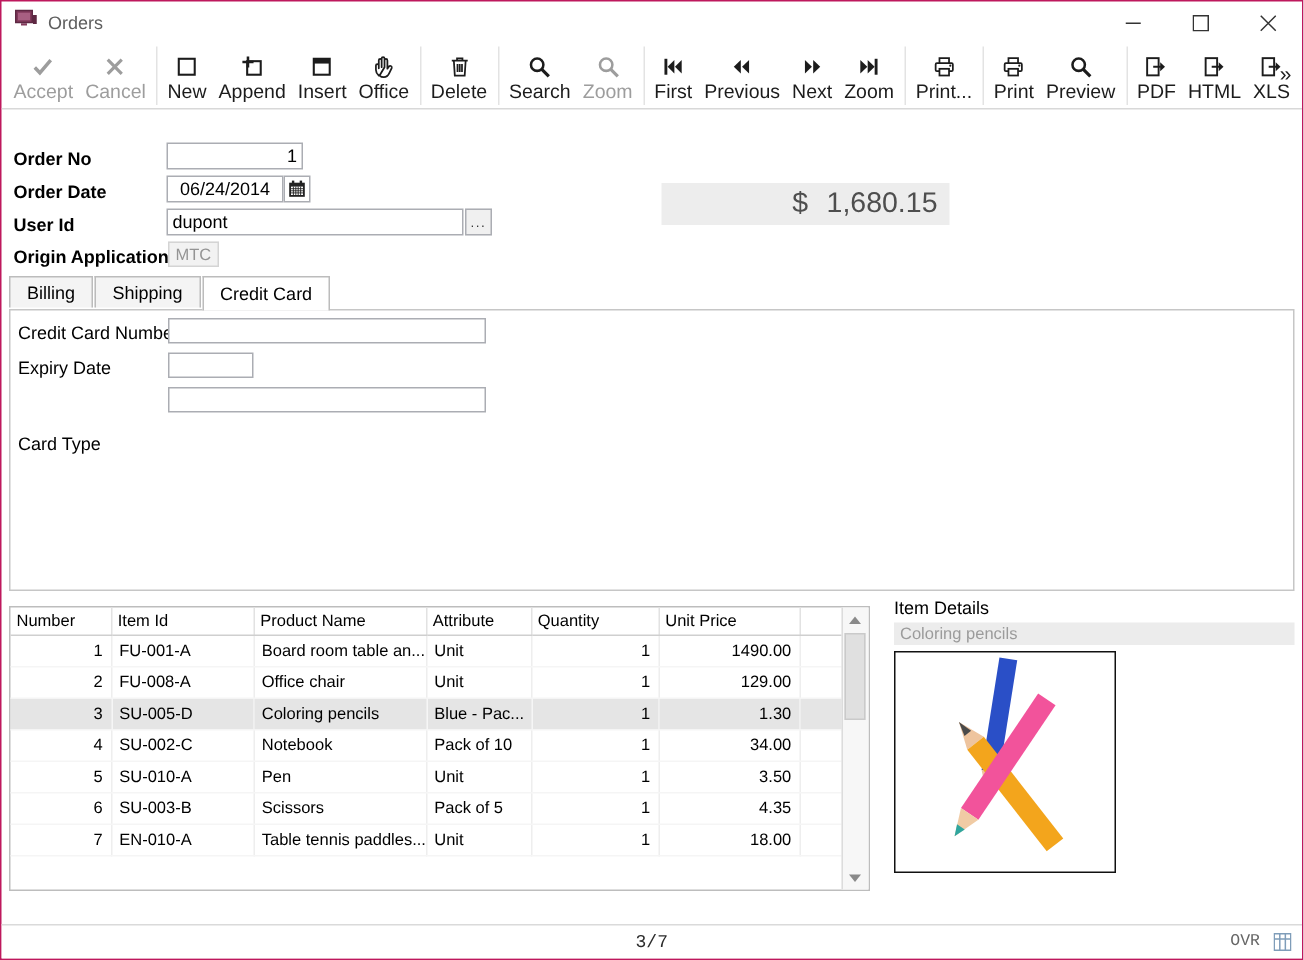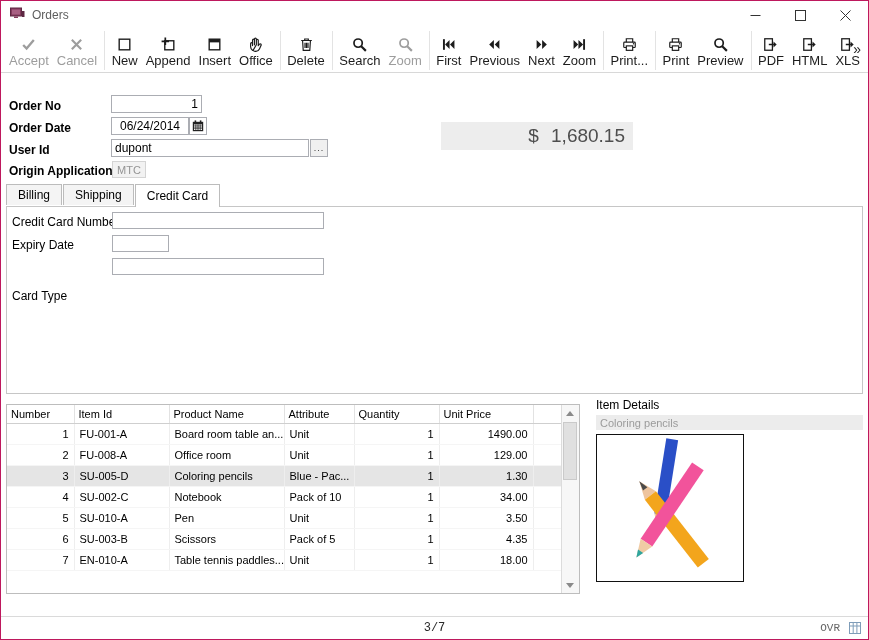"Office room" td { text: room -> chair }
